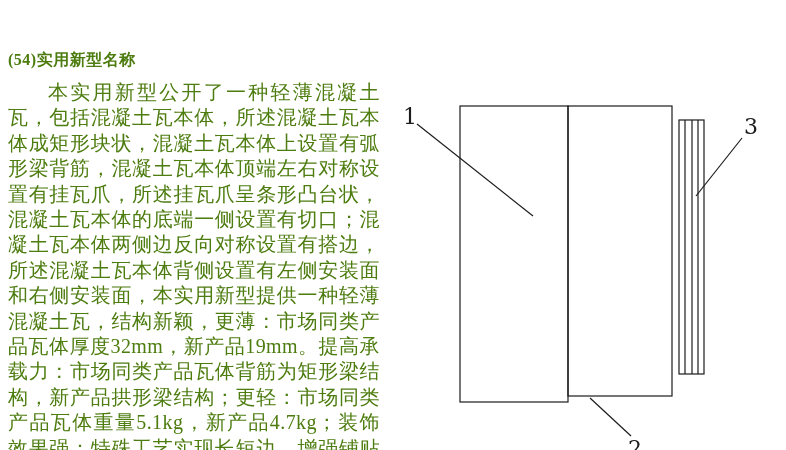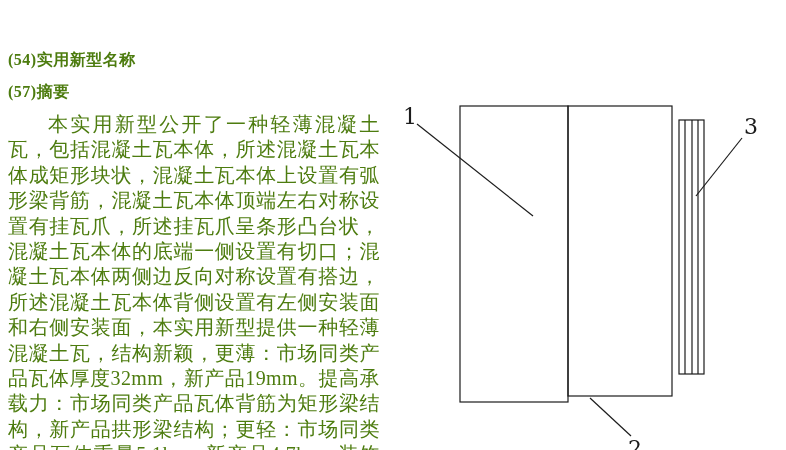"(57)摘要" div.field-label { html: <div>(57)摘要</div> -> none }
